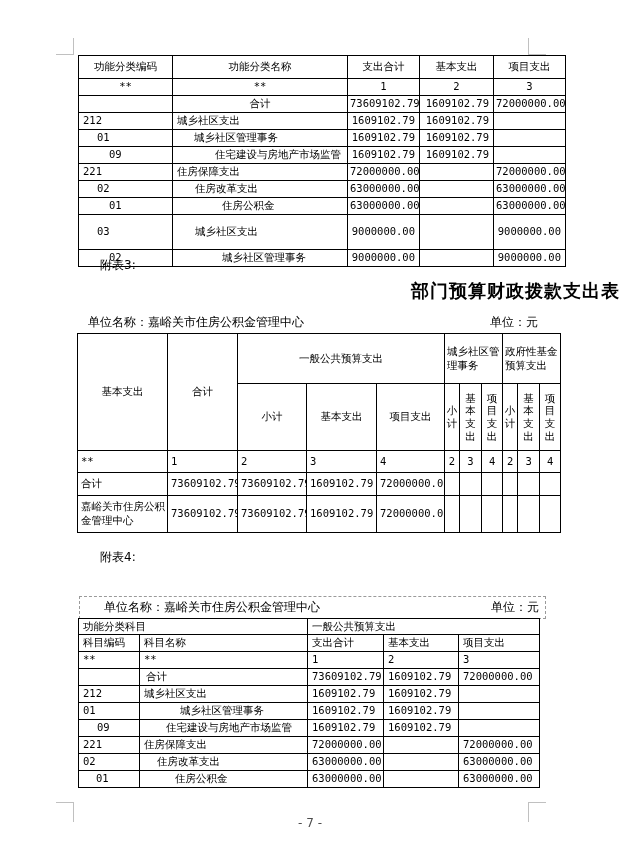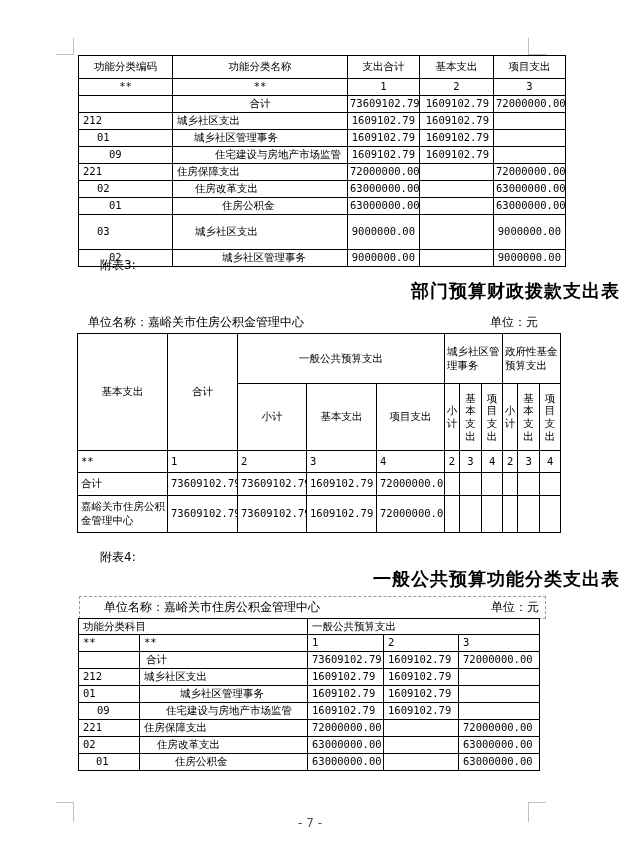"一般公共预算功能分类支出表" div.doc-title { html: <div>一般公共预算功能分类支出表</div> -> none }
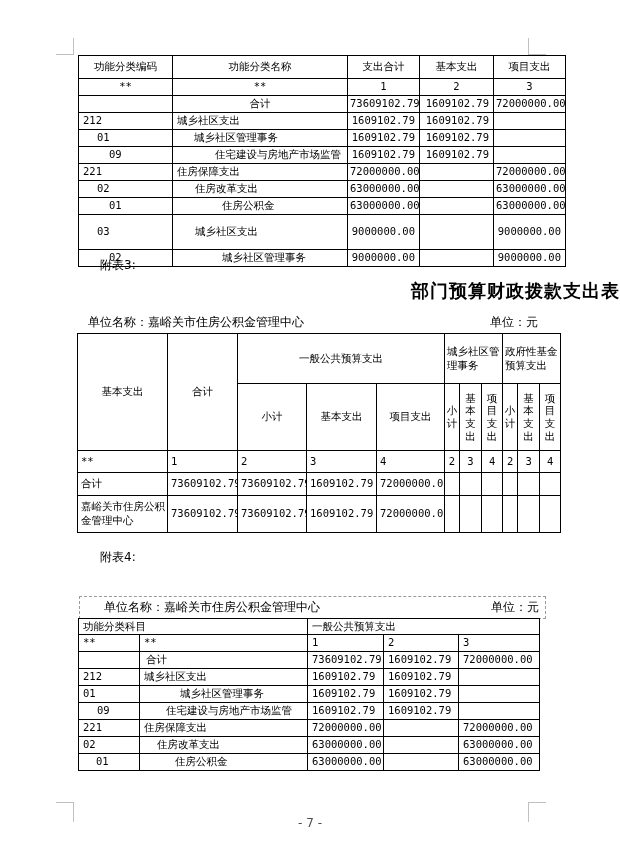"科目编码" tr { html: none -> <tr> <th>科目编码</th> <th>科目名称</th> <th>支出合计</th> <th>基本支出</th> <th>项目支出</th> </tr> }
